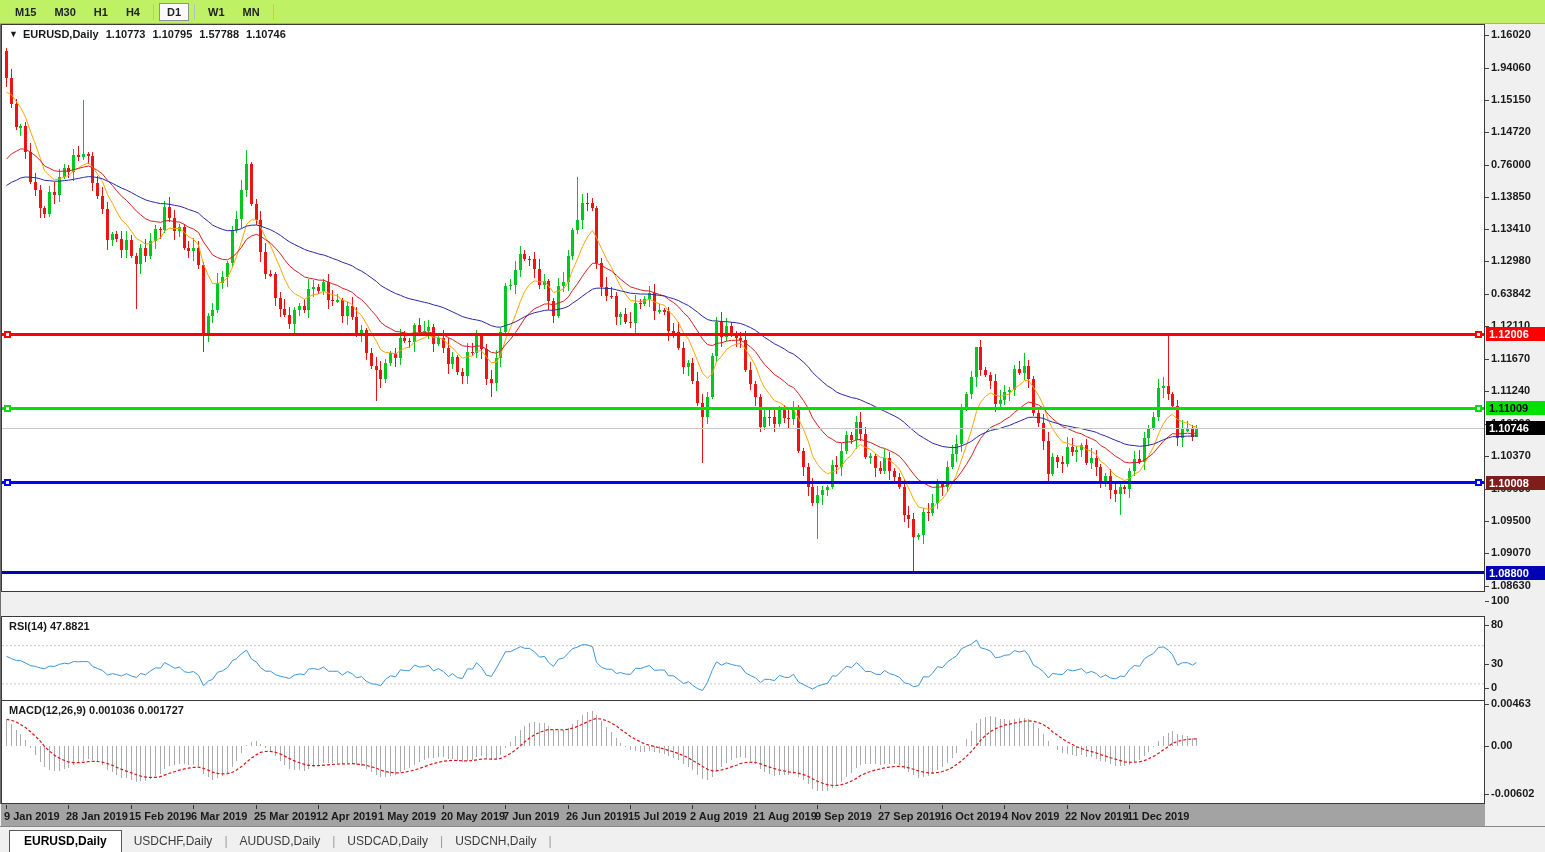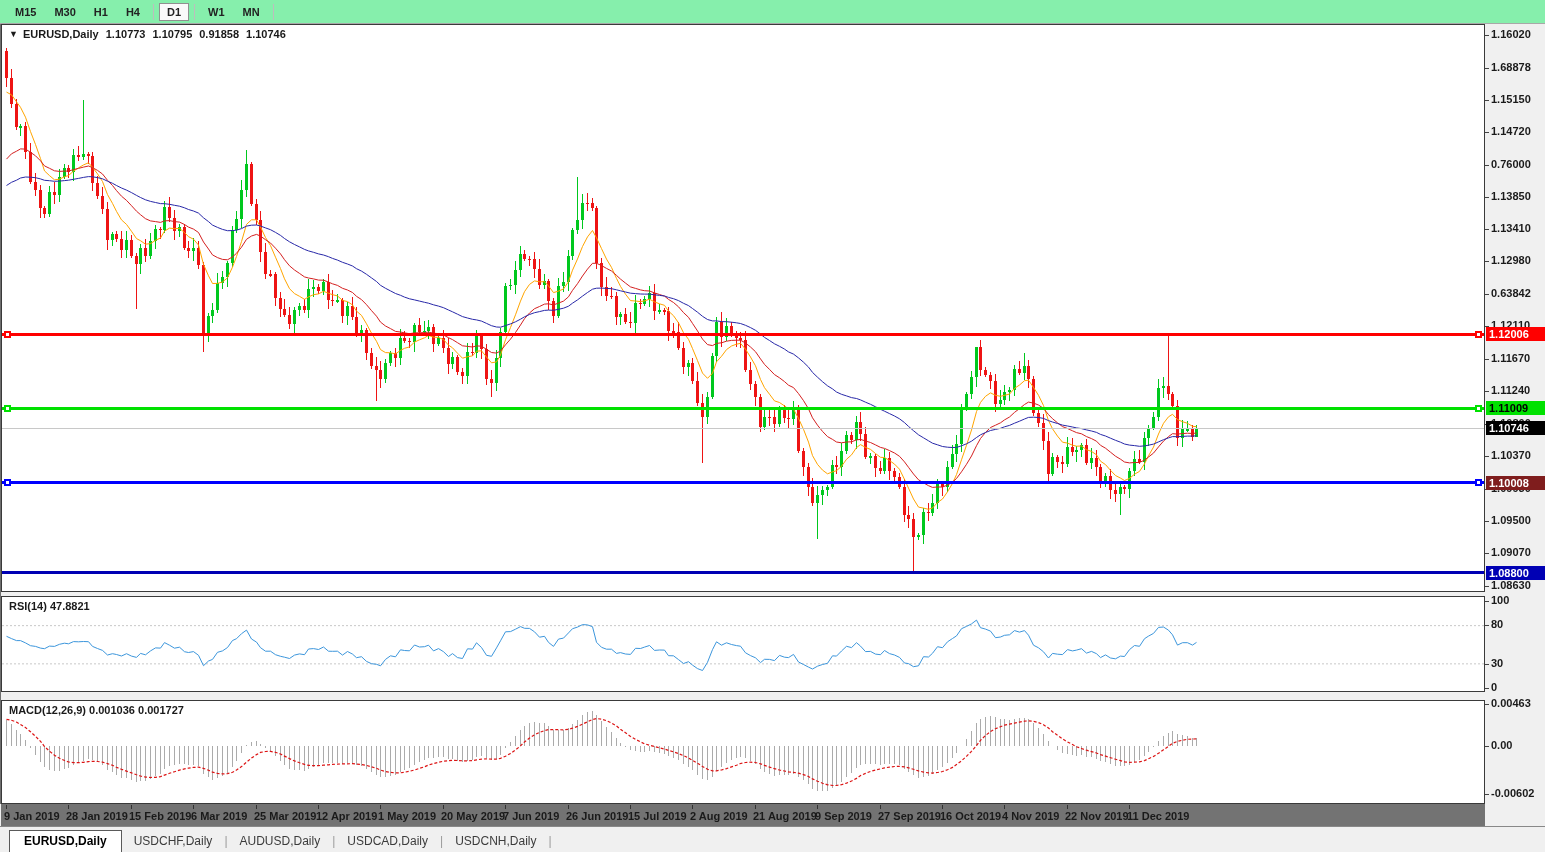"M15" #toolbar { background: #86efac -> #bef264 }
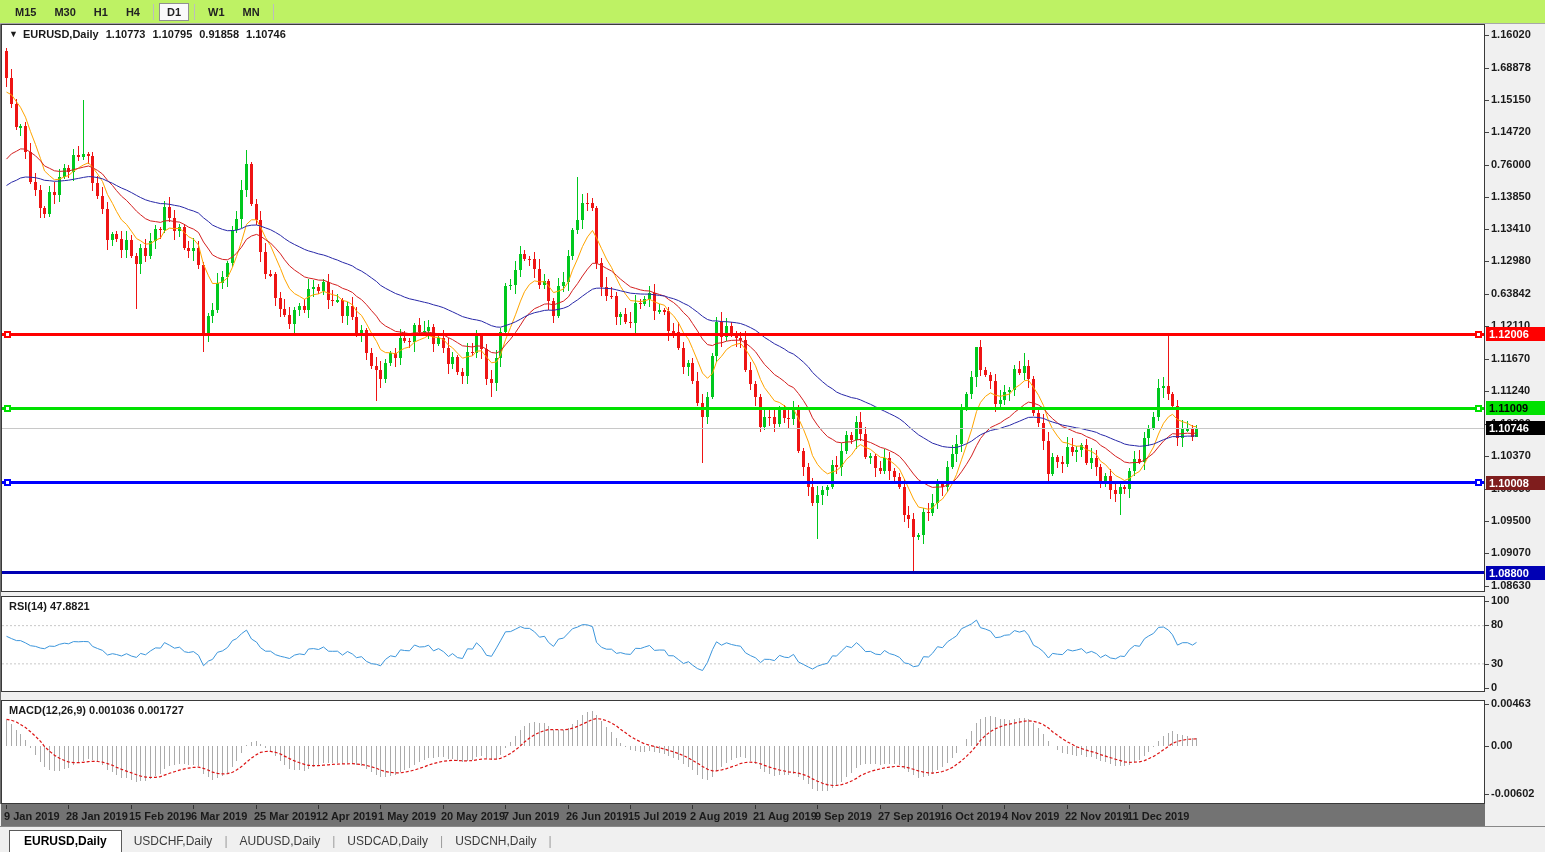"0.91858" span.num { text: 0.91858 -> 1.57788 }
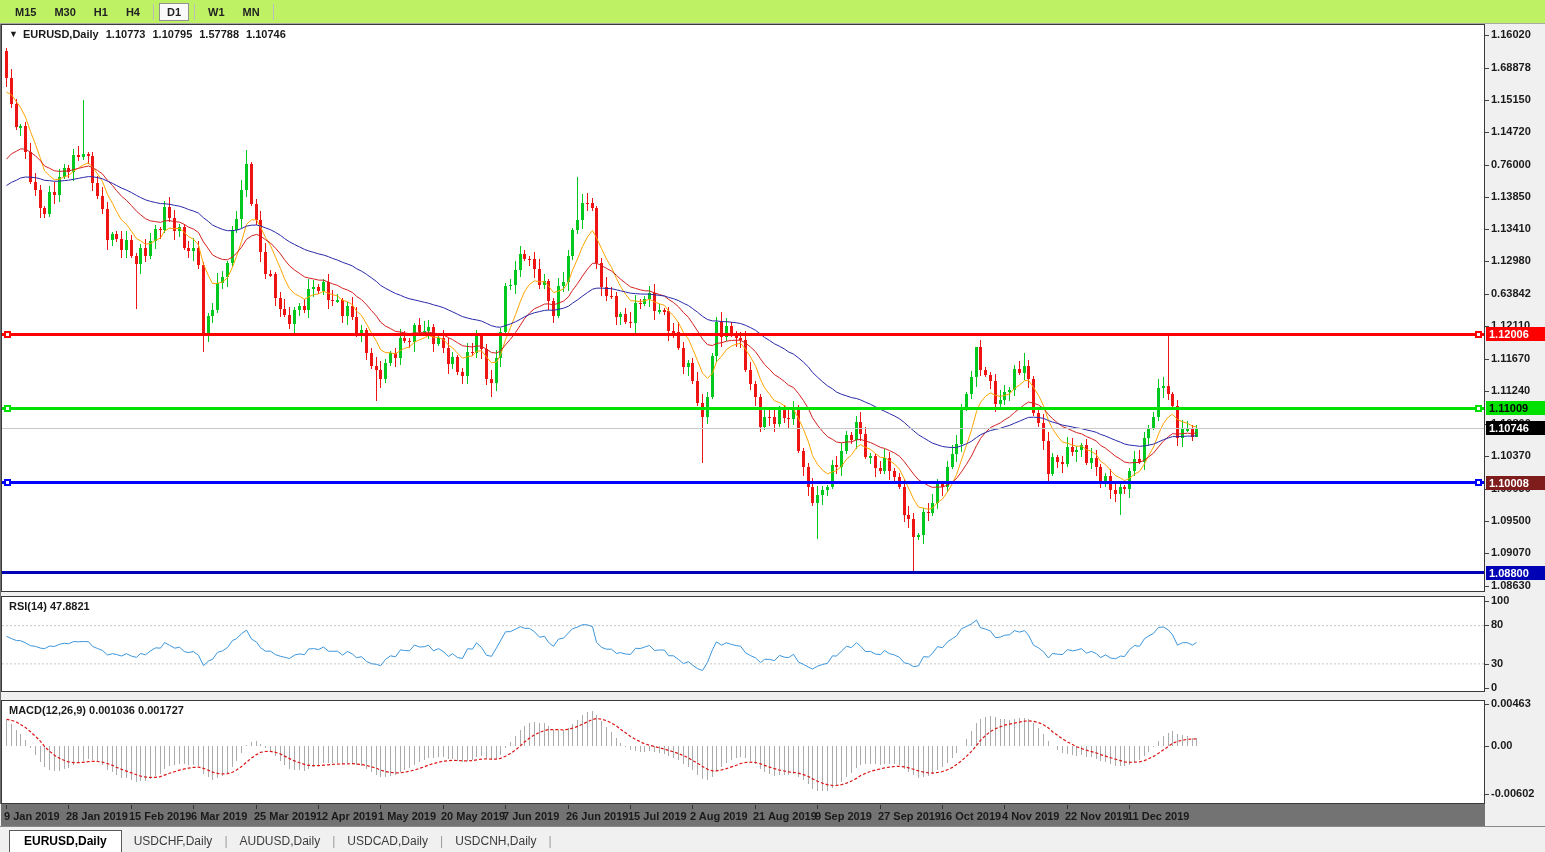"1.68878" div.tick-text { text: 1.68878 -> 1.94060 }
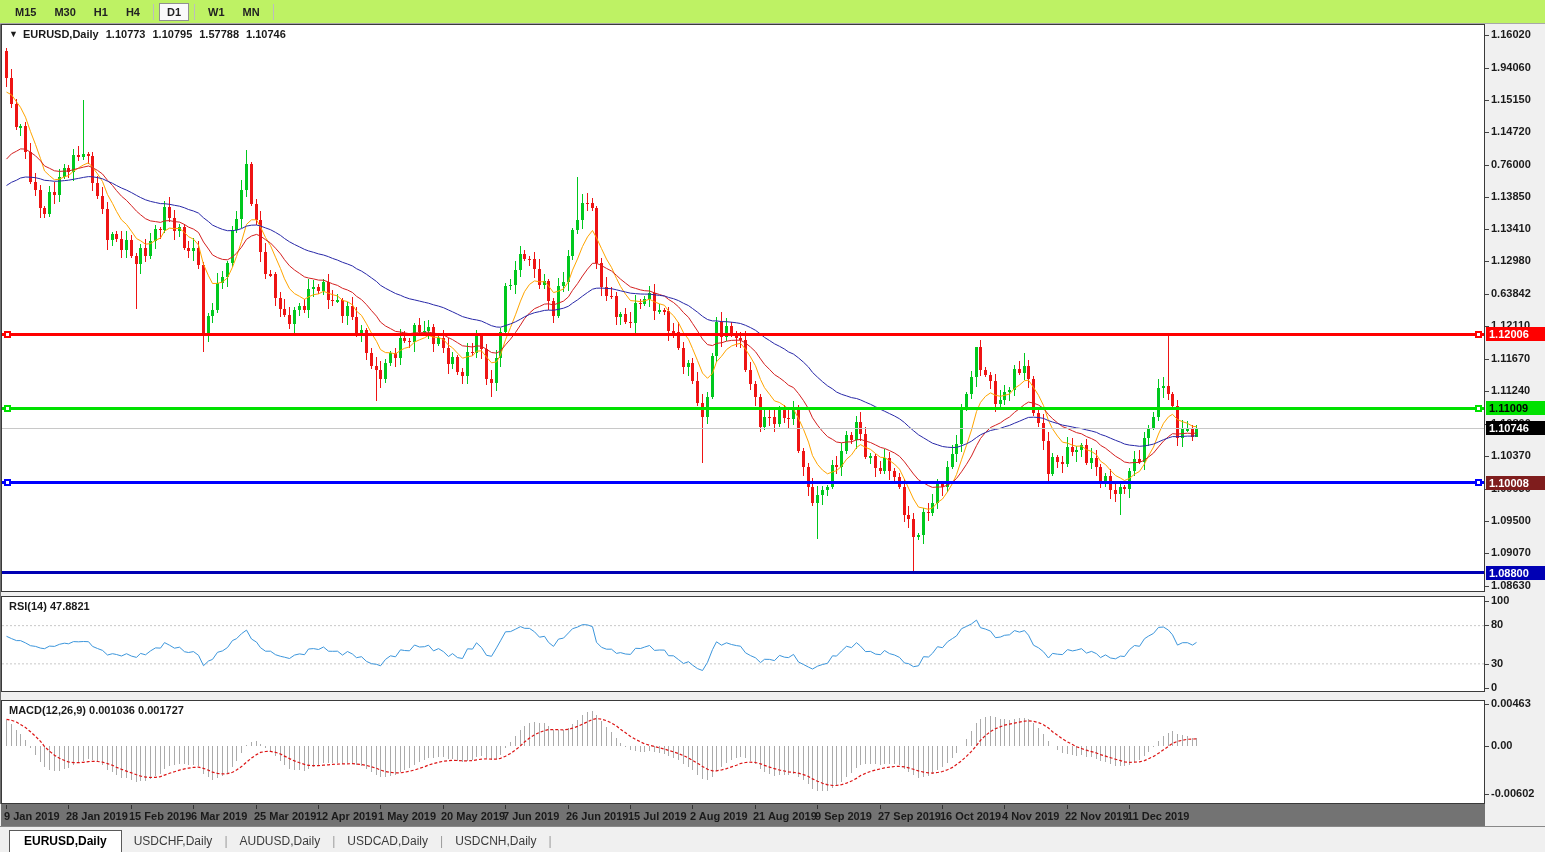"RSI(14) 47.8821" #rsi-panel { top: 596px -> 616px }
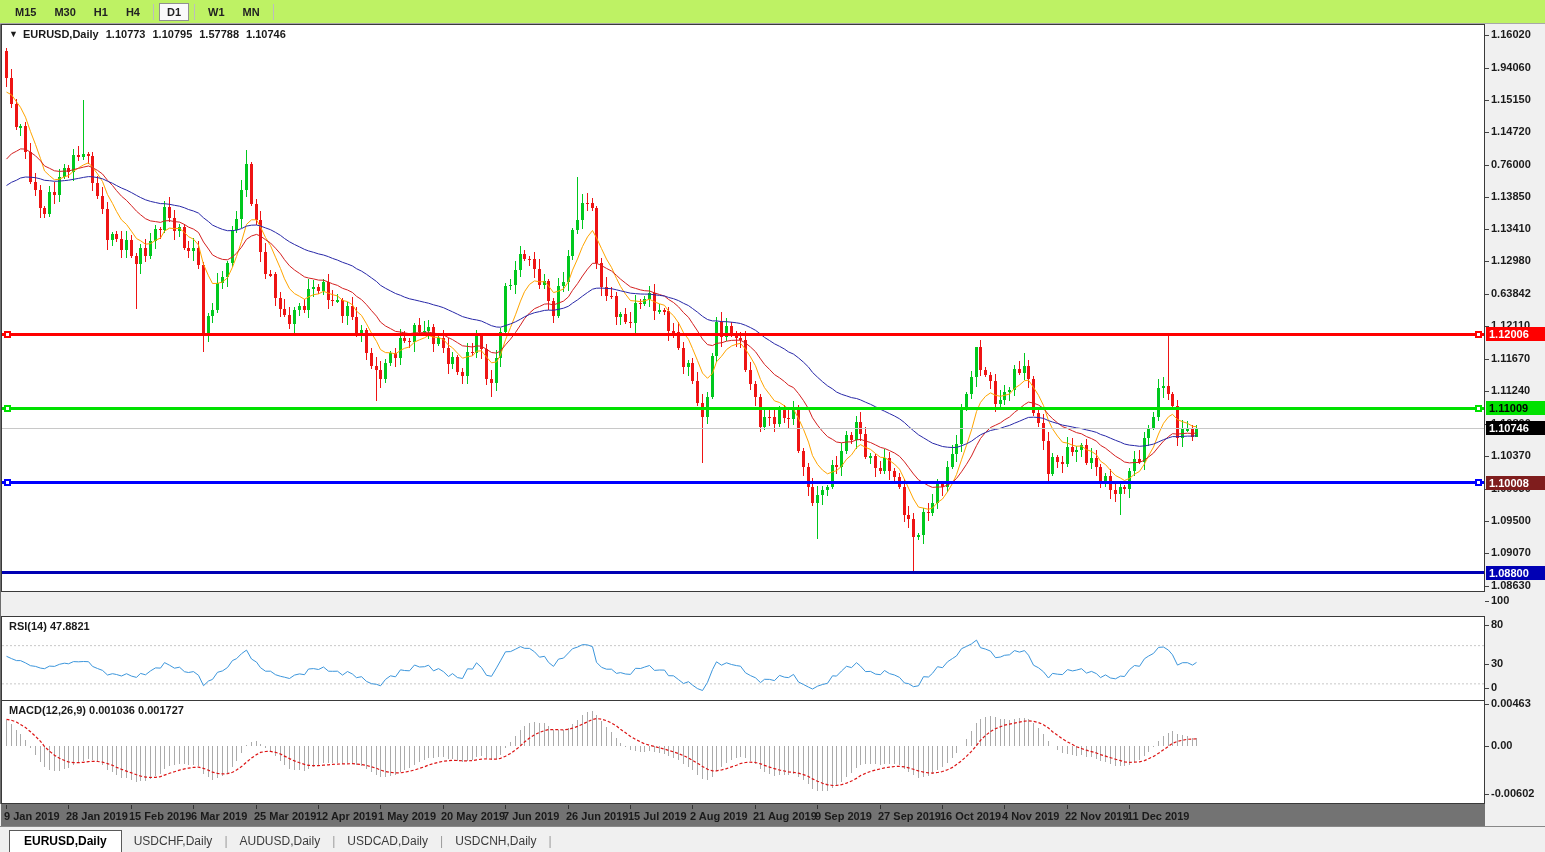"9 Jan 2019" #time-axis { background: #737373 -> #a3a3a3 }
